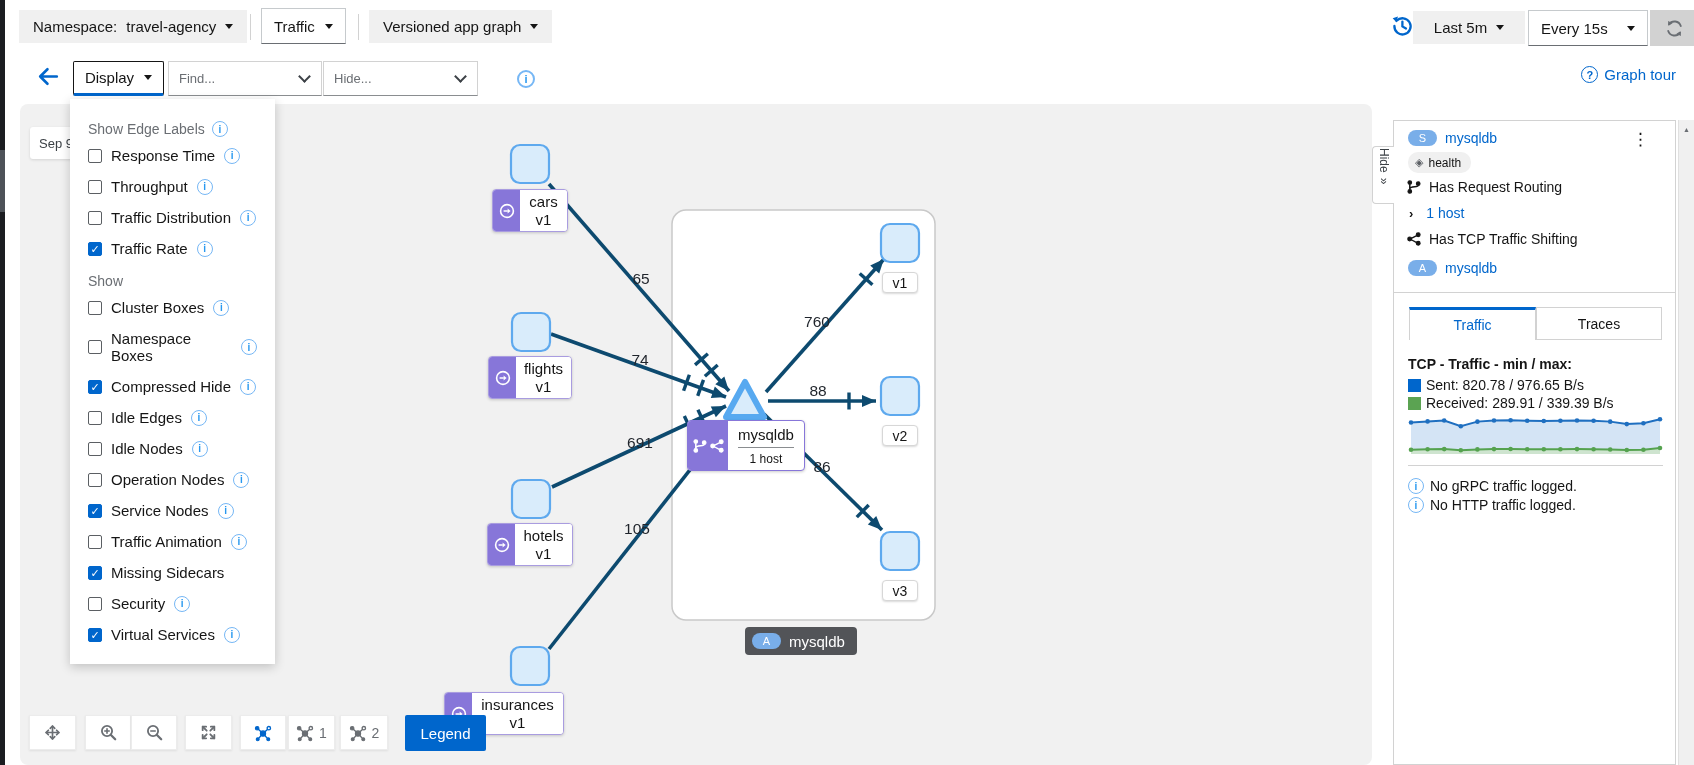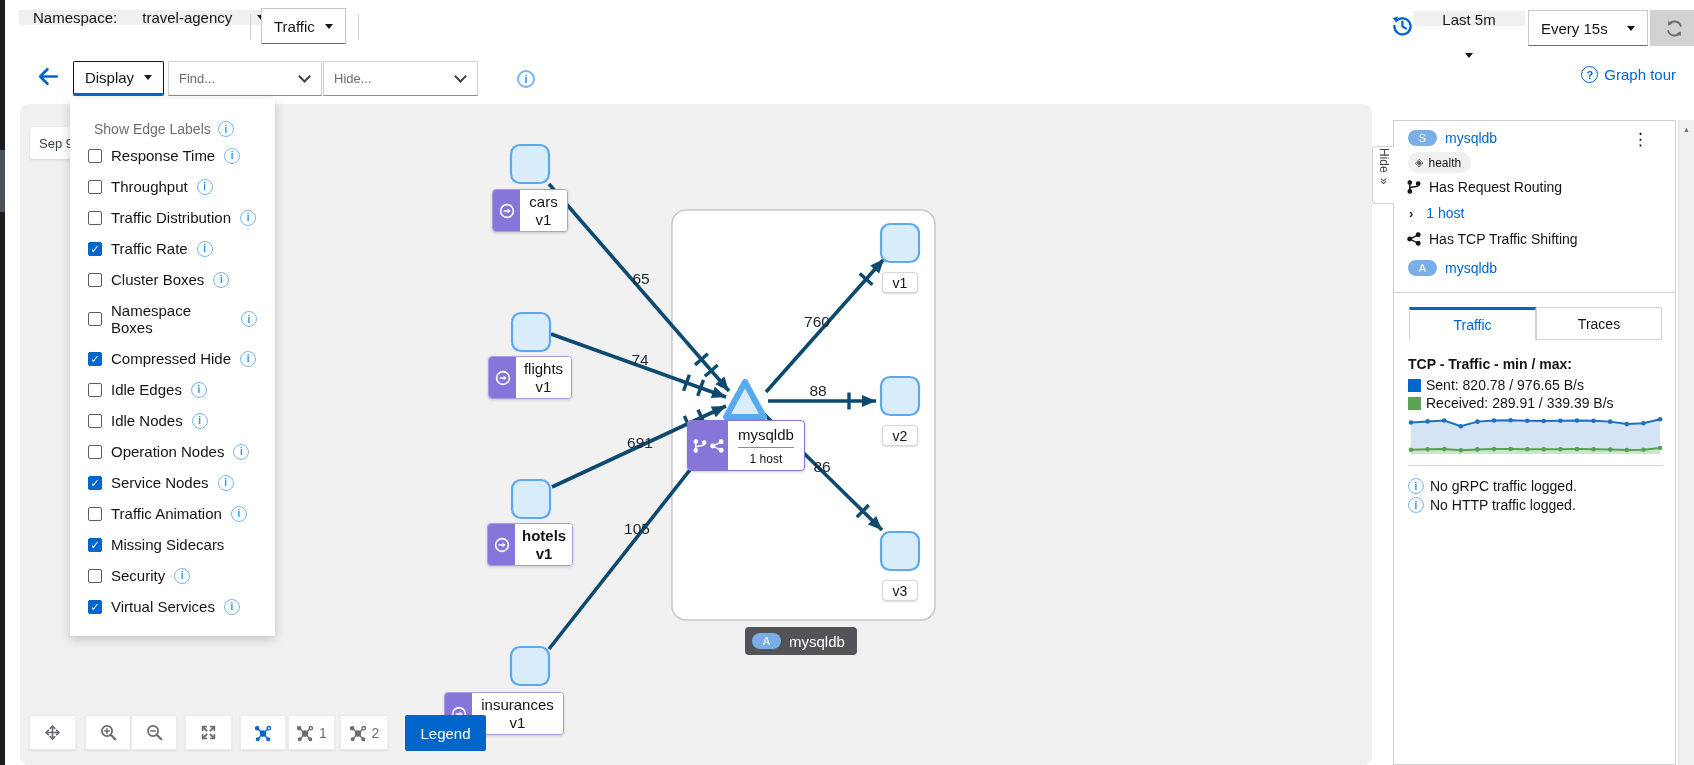"Namespace:" .gray-select { gap: 25px -> 9px; height: 15px -> 33px }
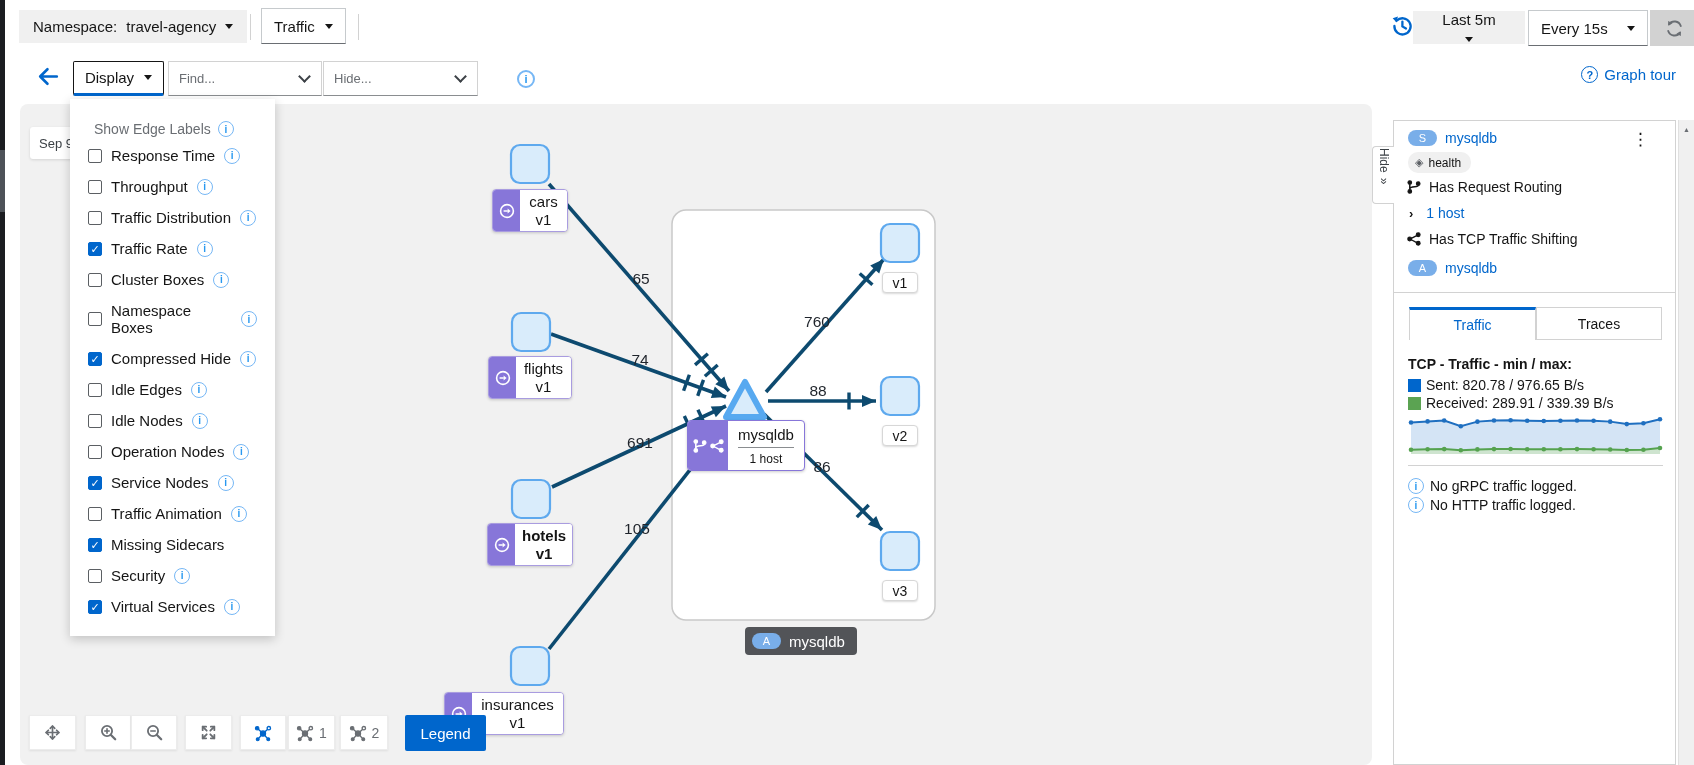"Versioned app graph" div.gray-select { html: none -> <div> <span>Versioned app graph</span> <span></span> </div> }
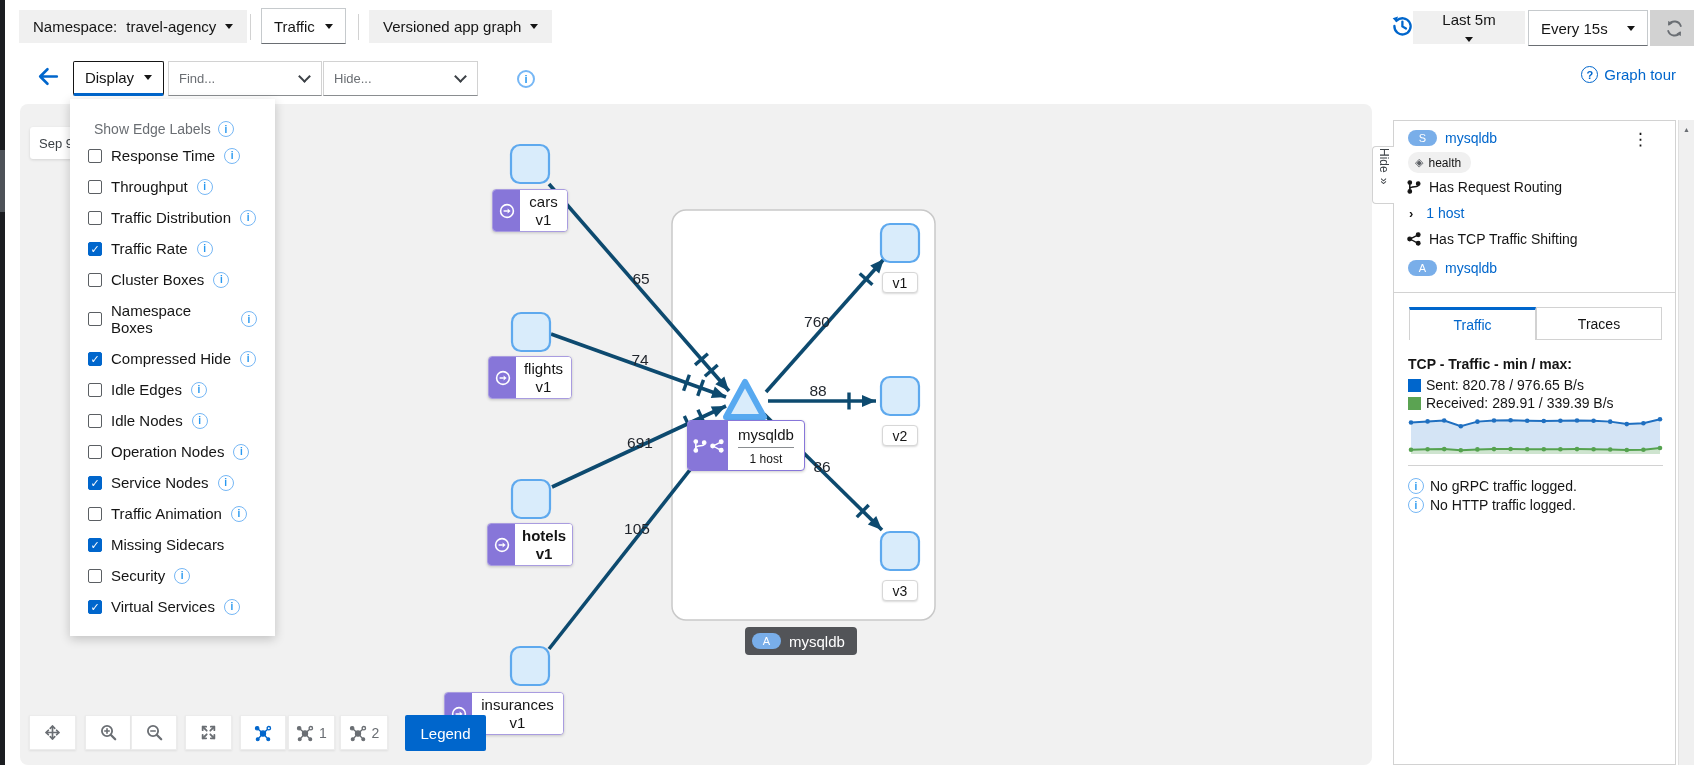"Last 5m" div.gray-select { flex-direction: column -> none; justify-content: flex-start -> center }
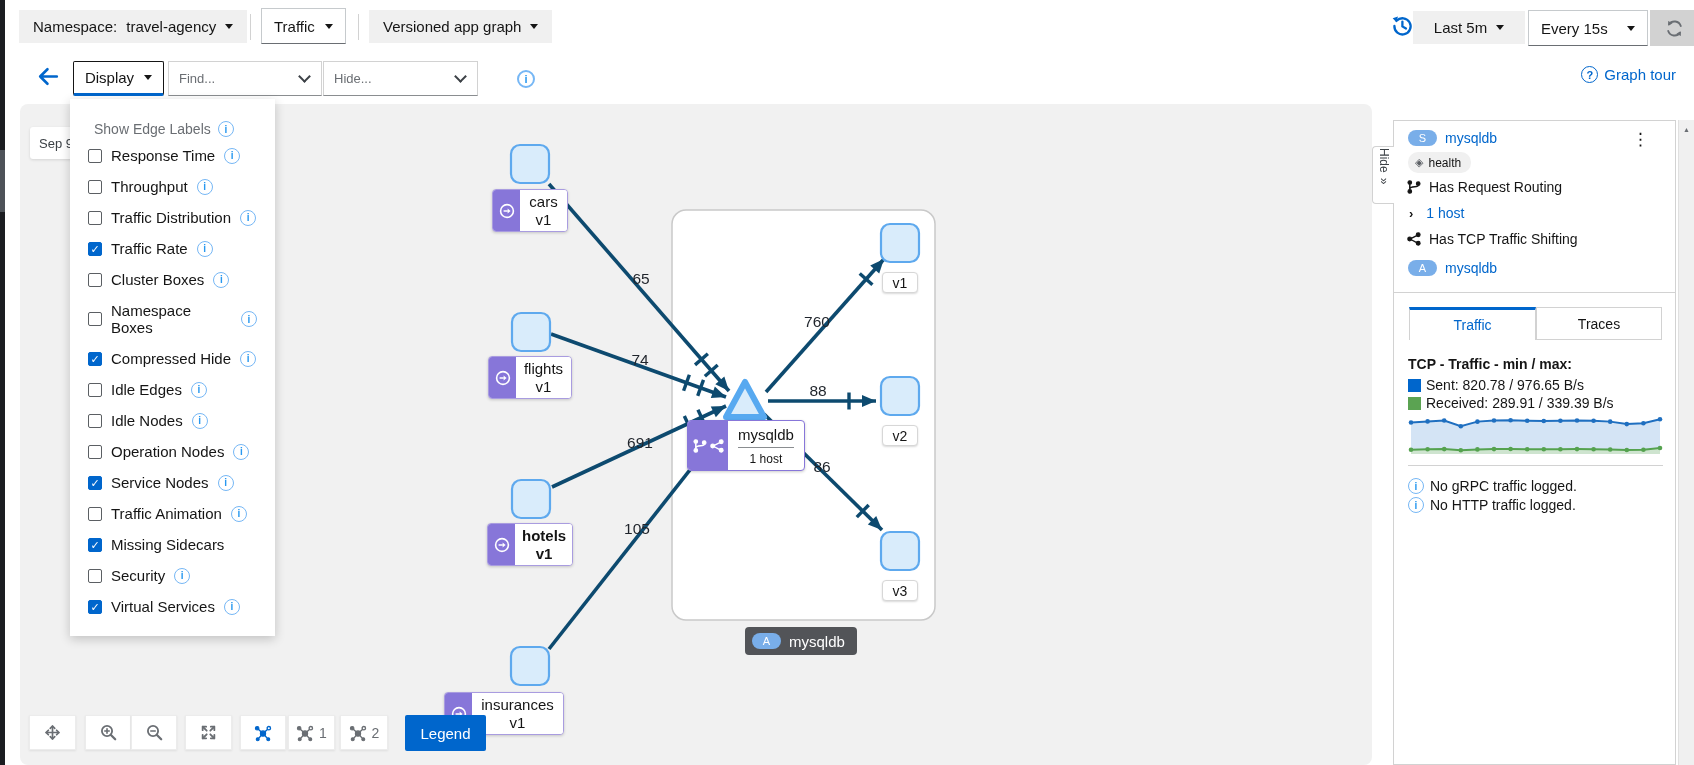"Show Edge Labels" .dd-title { margin-left: 6px -> none }
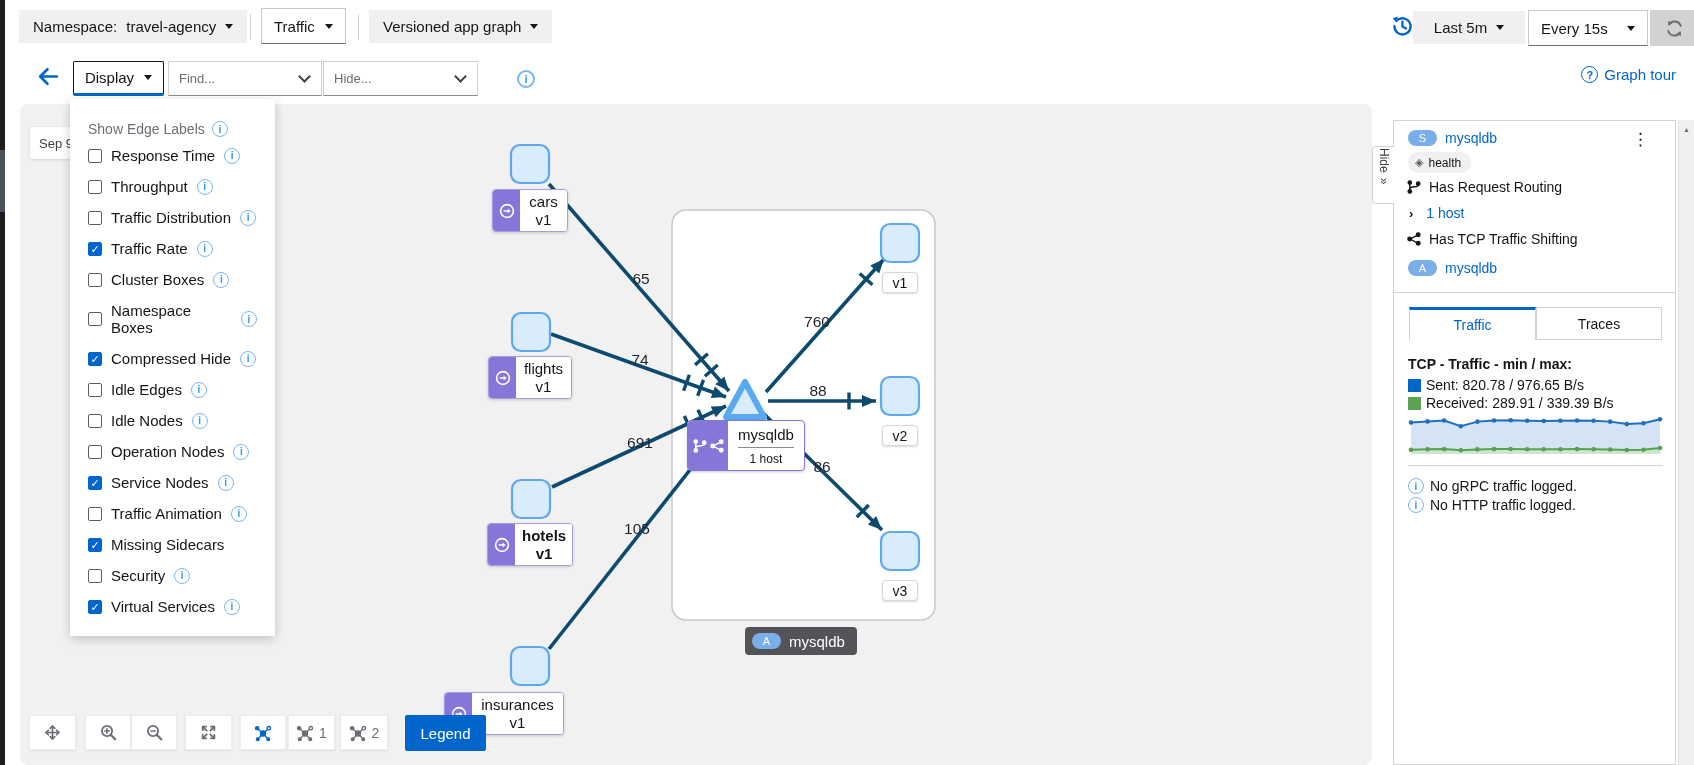"Show" div.dd-title { html: none -> <div>Show</div> }
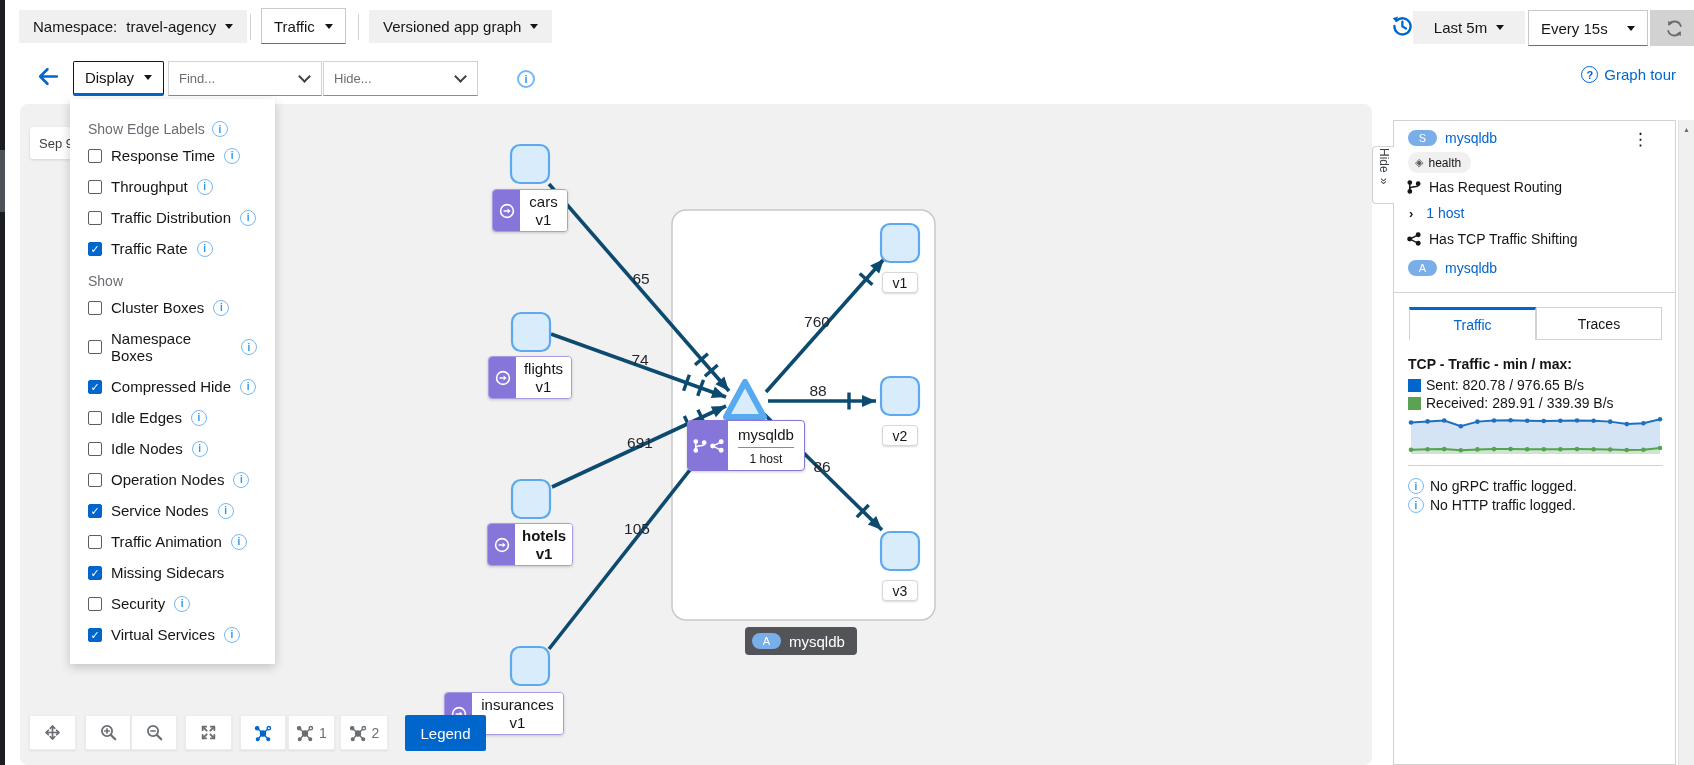"hotels" div.wl-label { font-weight: bold -> none }
